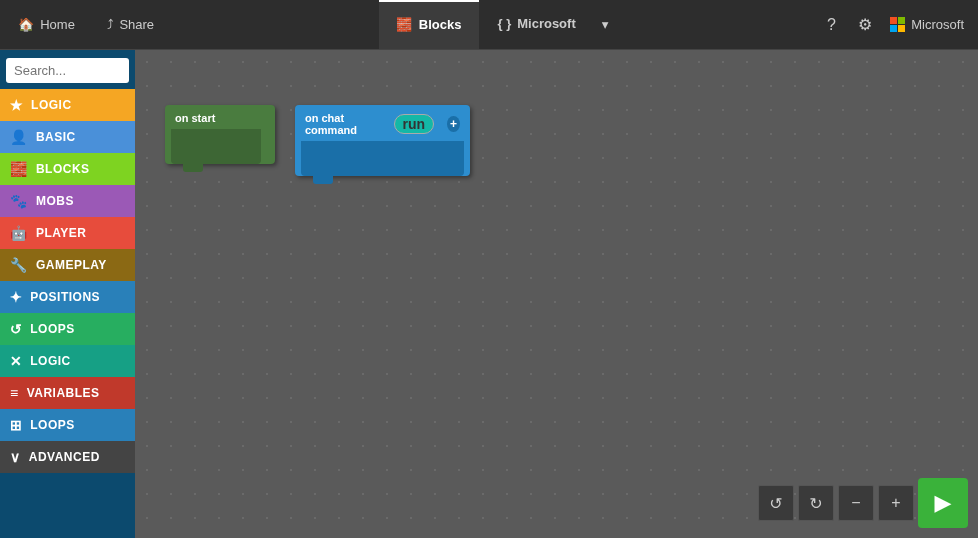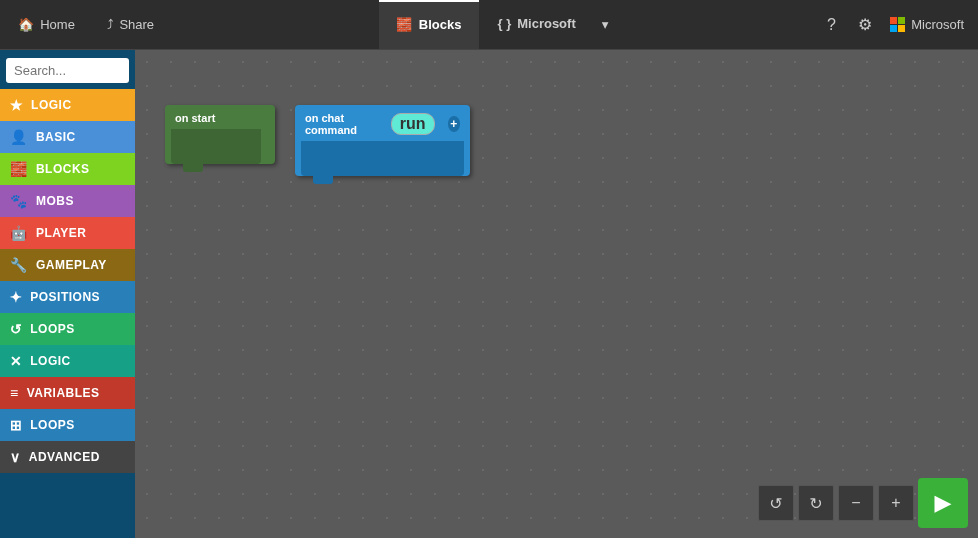"run" .run-pill { background: #5eead4 -> #14b8a6; font-size: 16px -> 14px }
